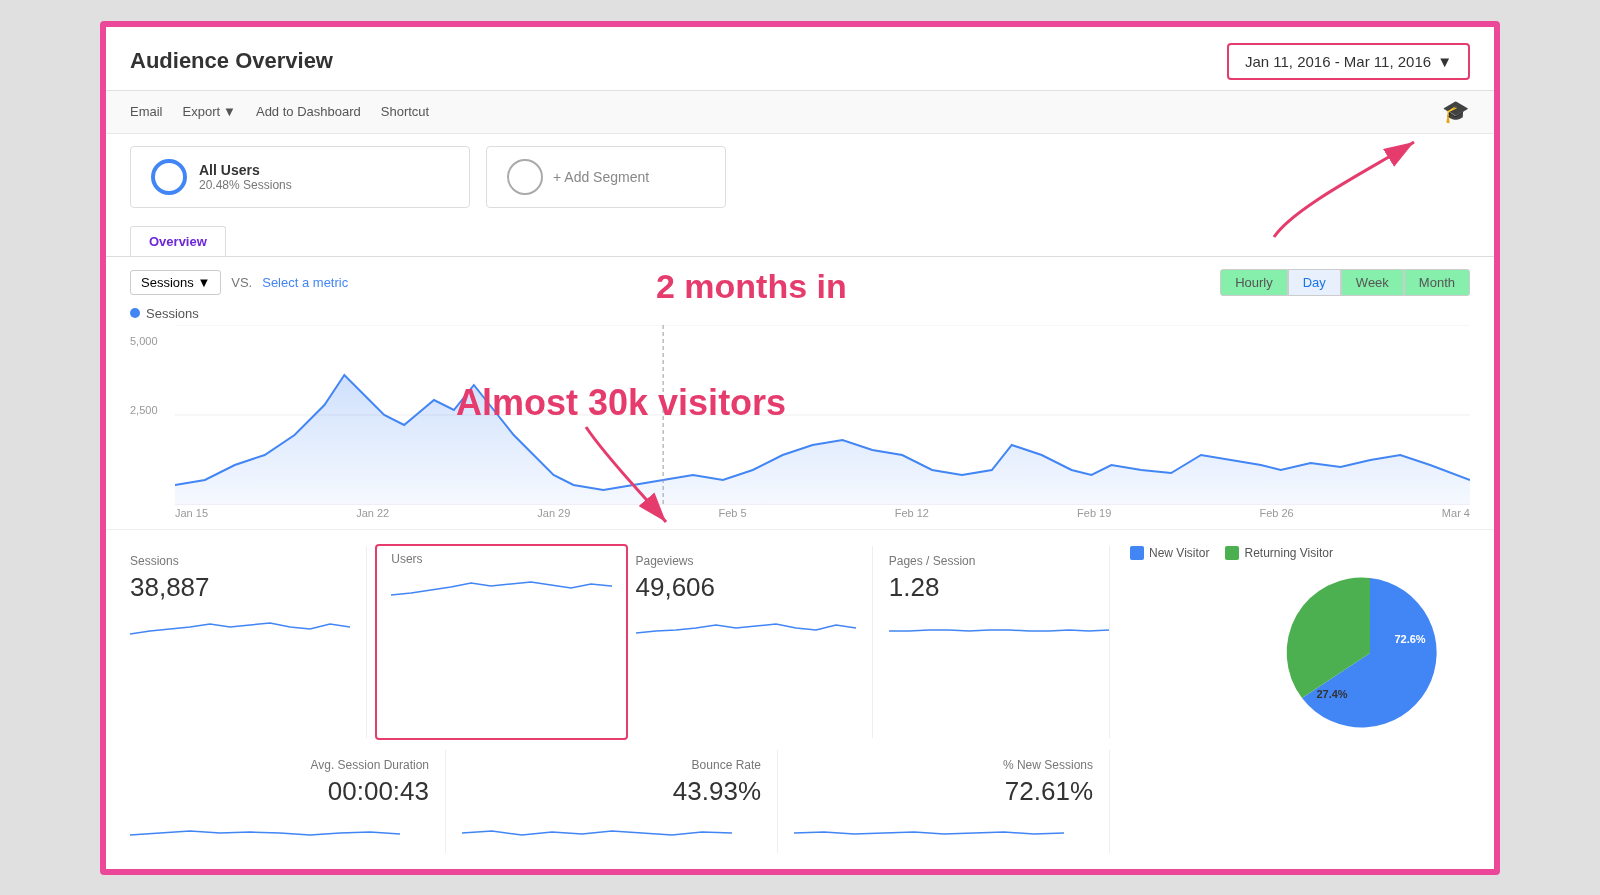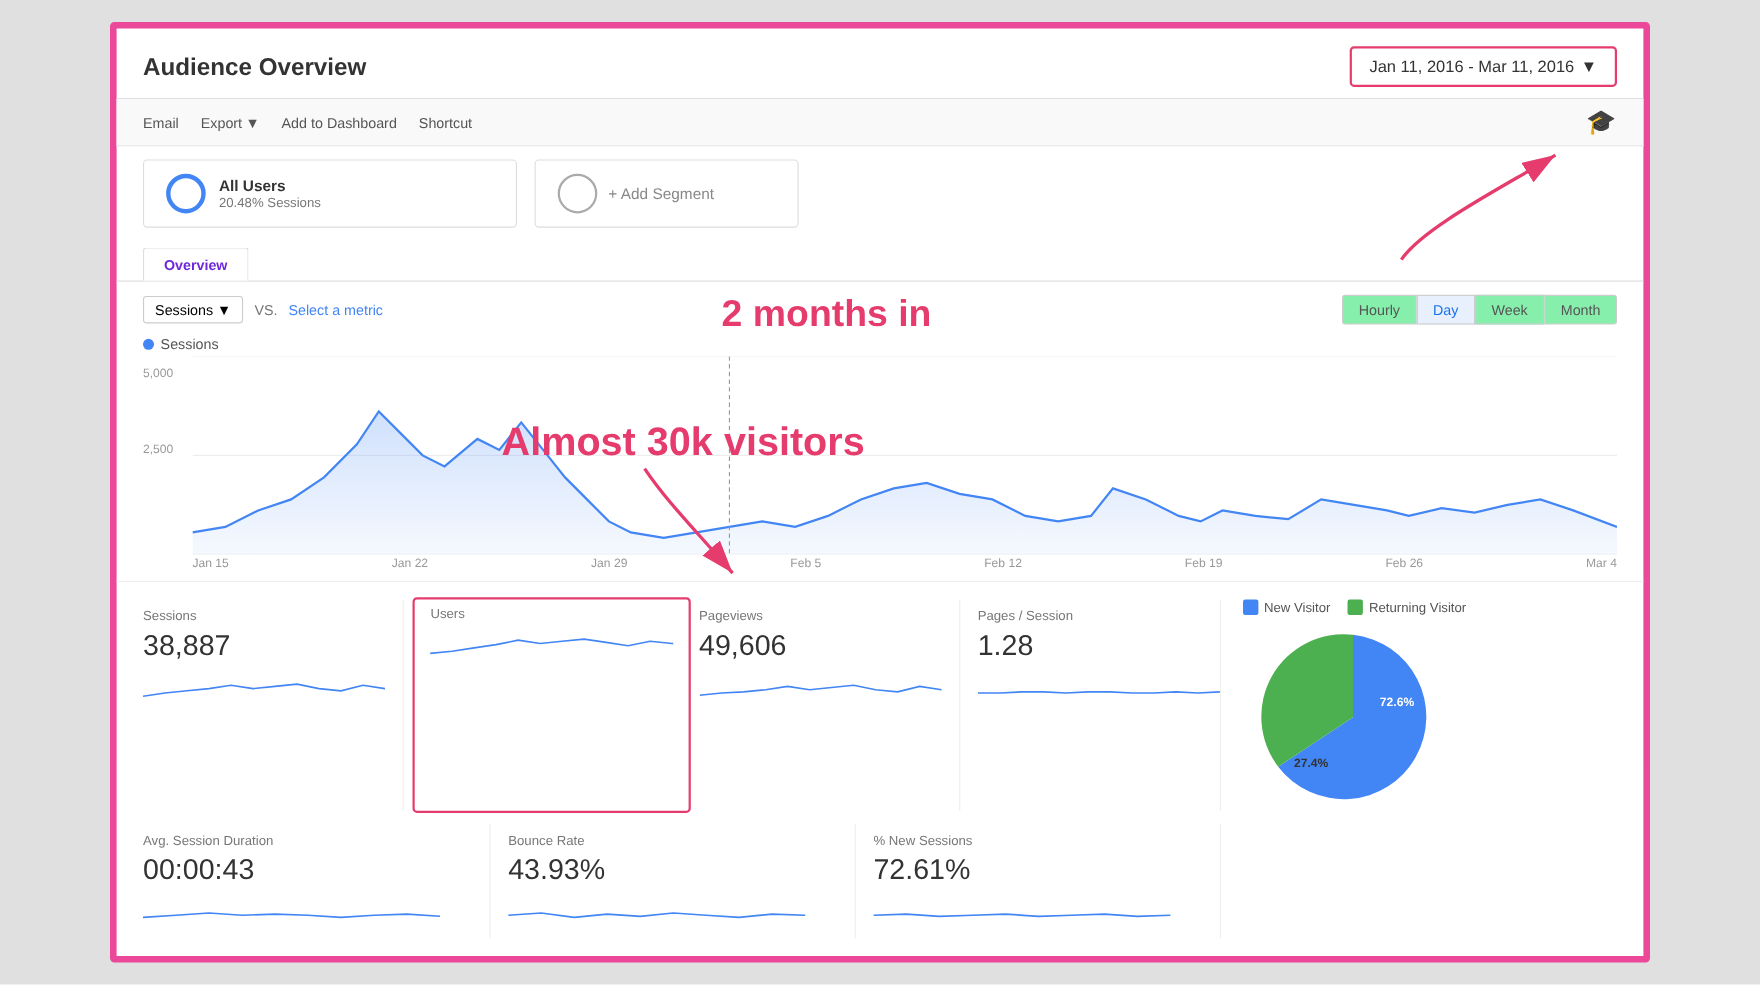"72.6%" div { justify-content: flex-start -> flex-end }
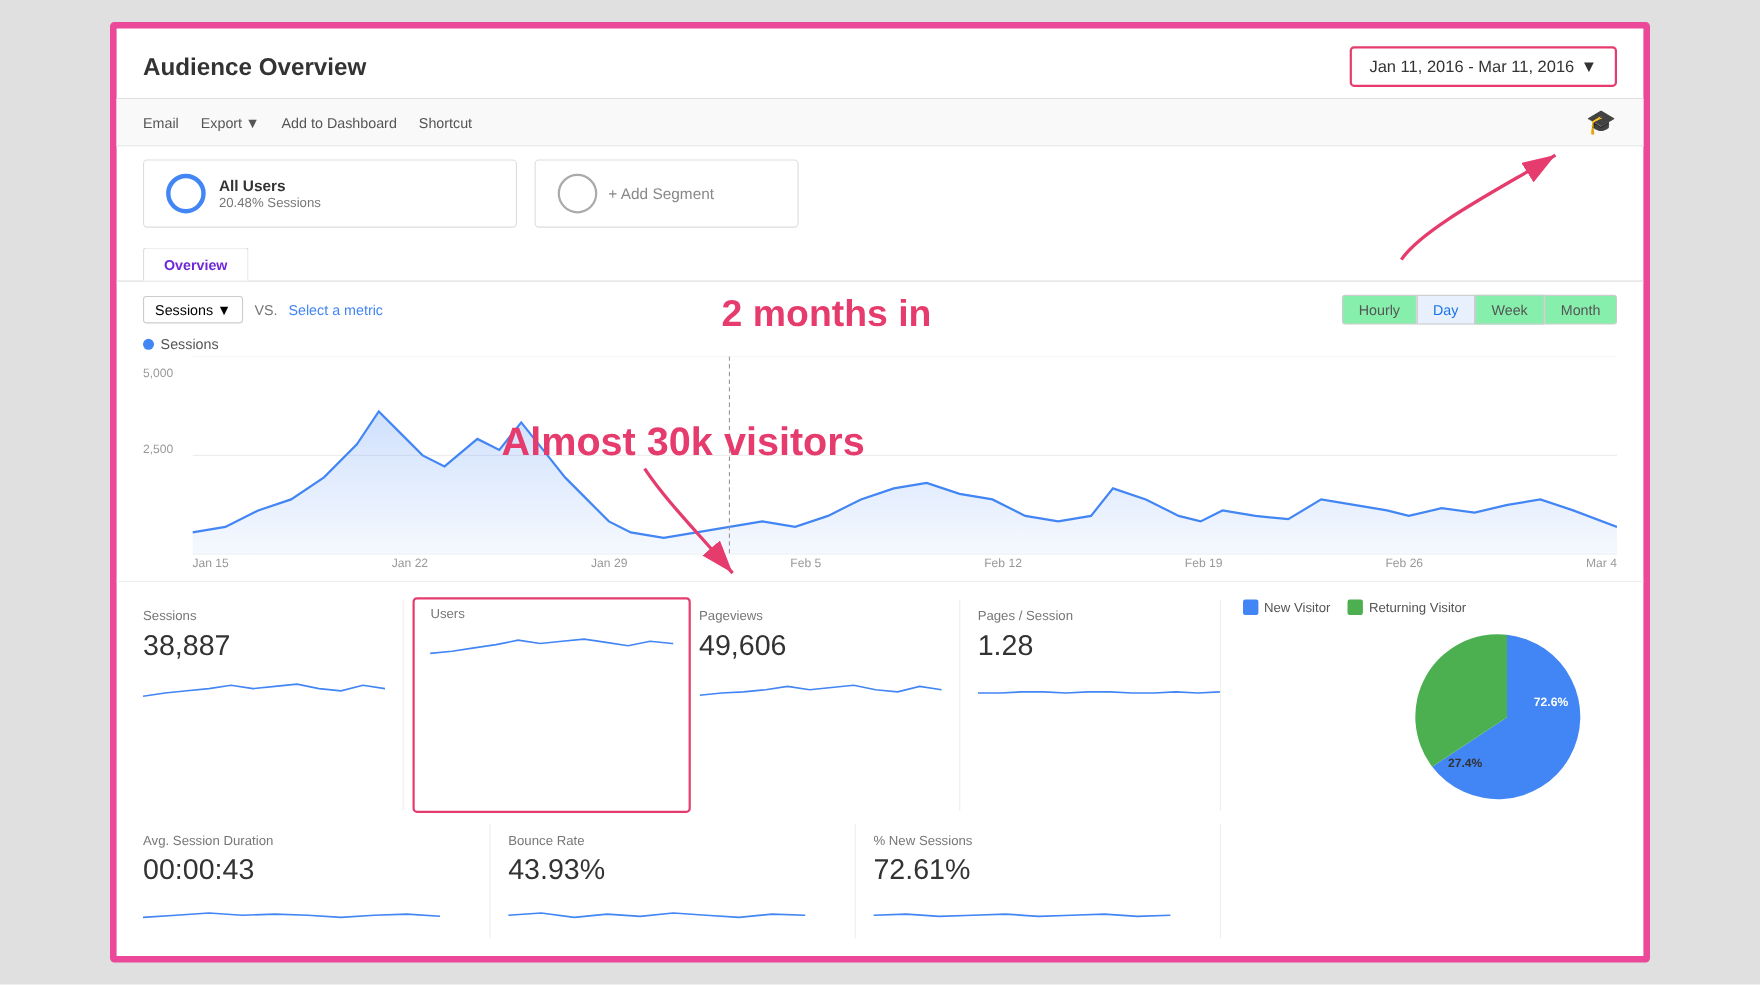"Avg. Session Duration" div { text-align: none -> right }
